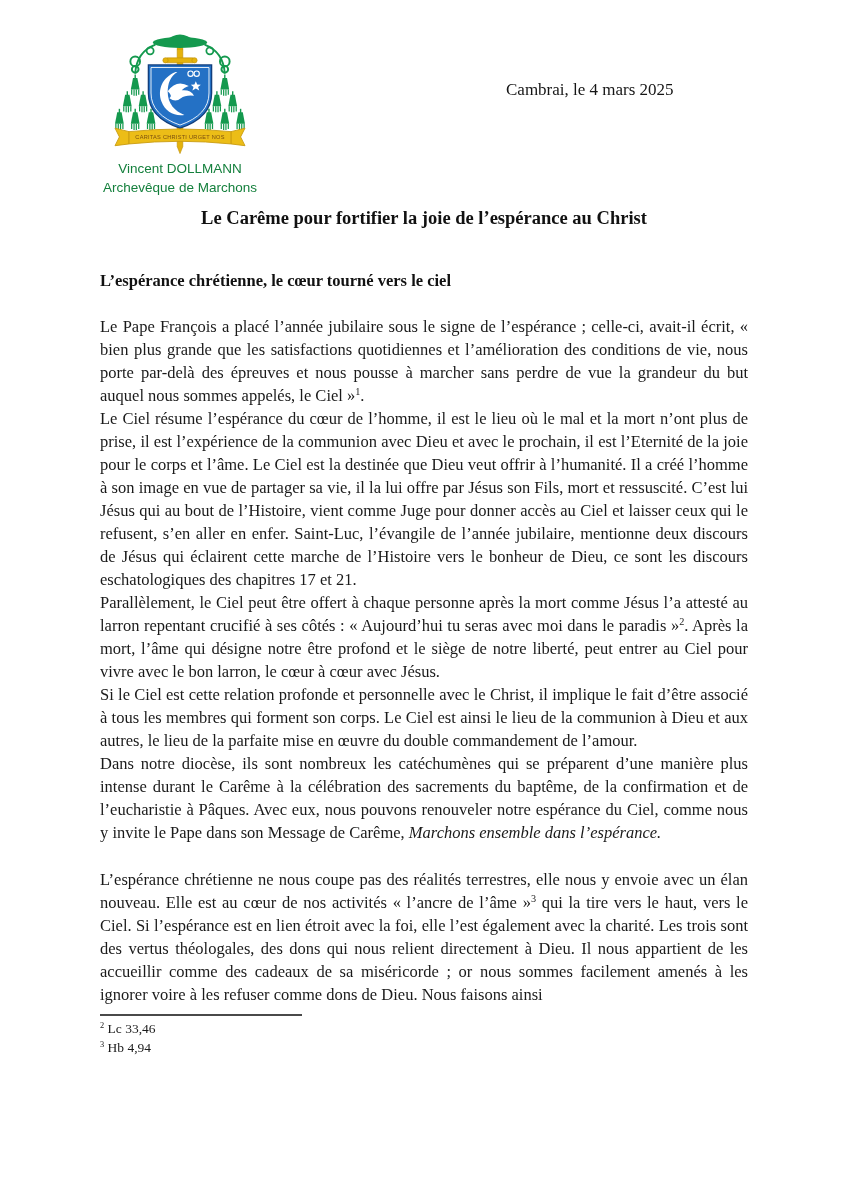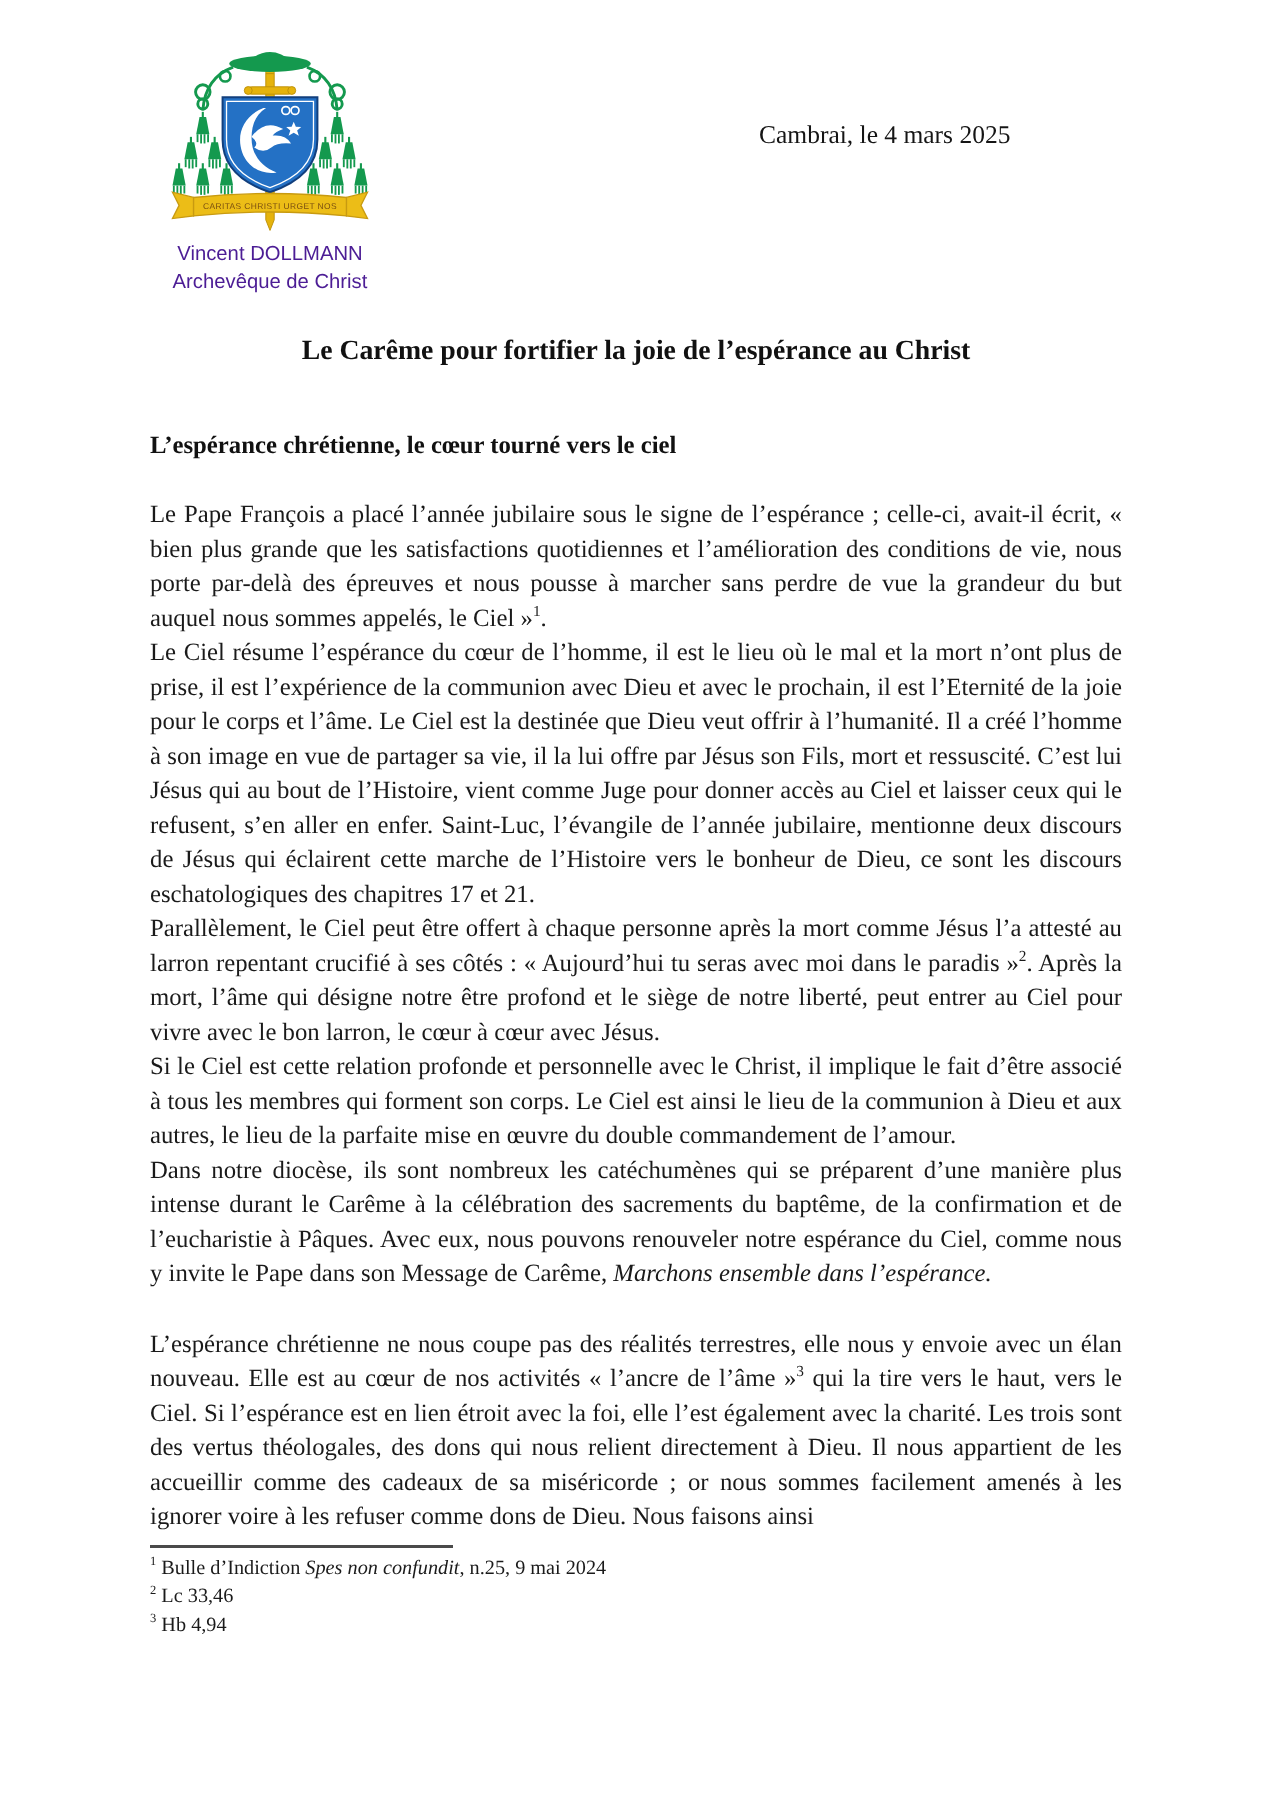"Vincent DOLLMANN" .signatory { color: #4c1d95 -> #15803d }
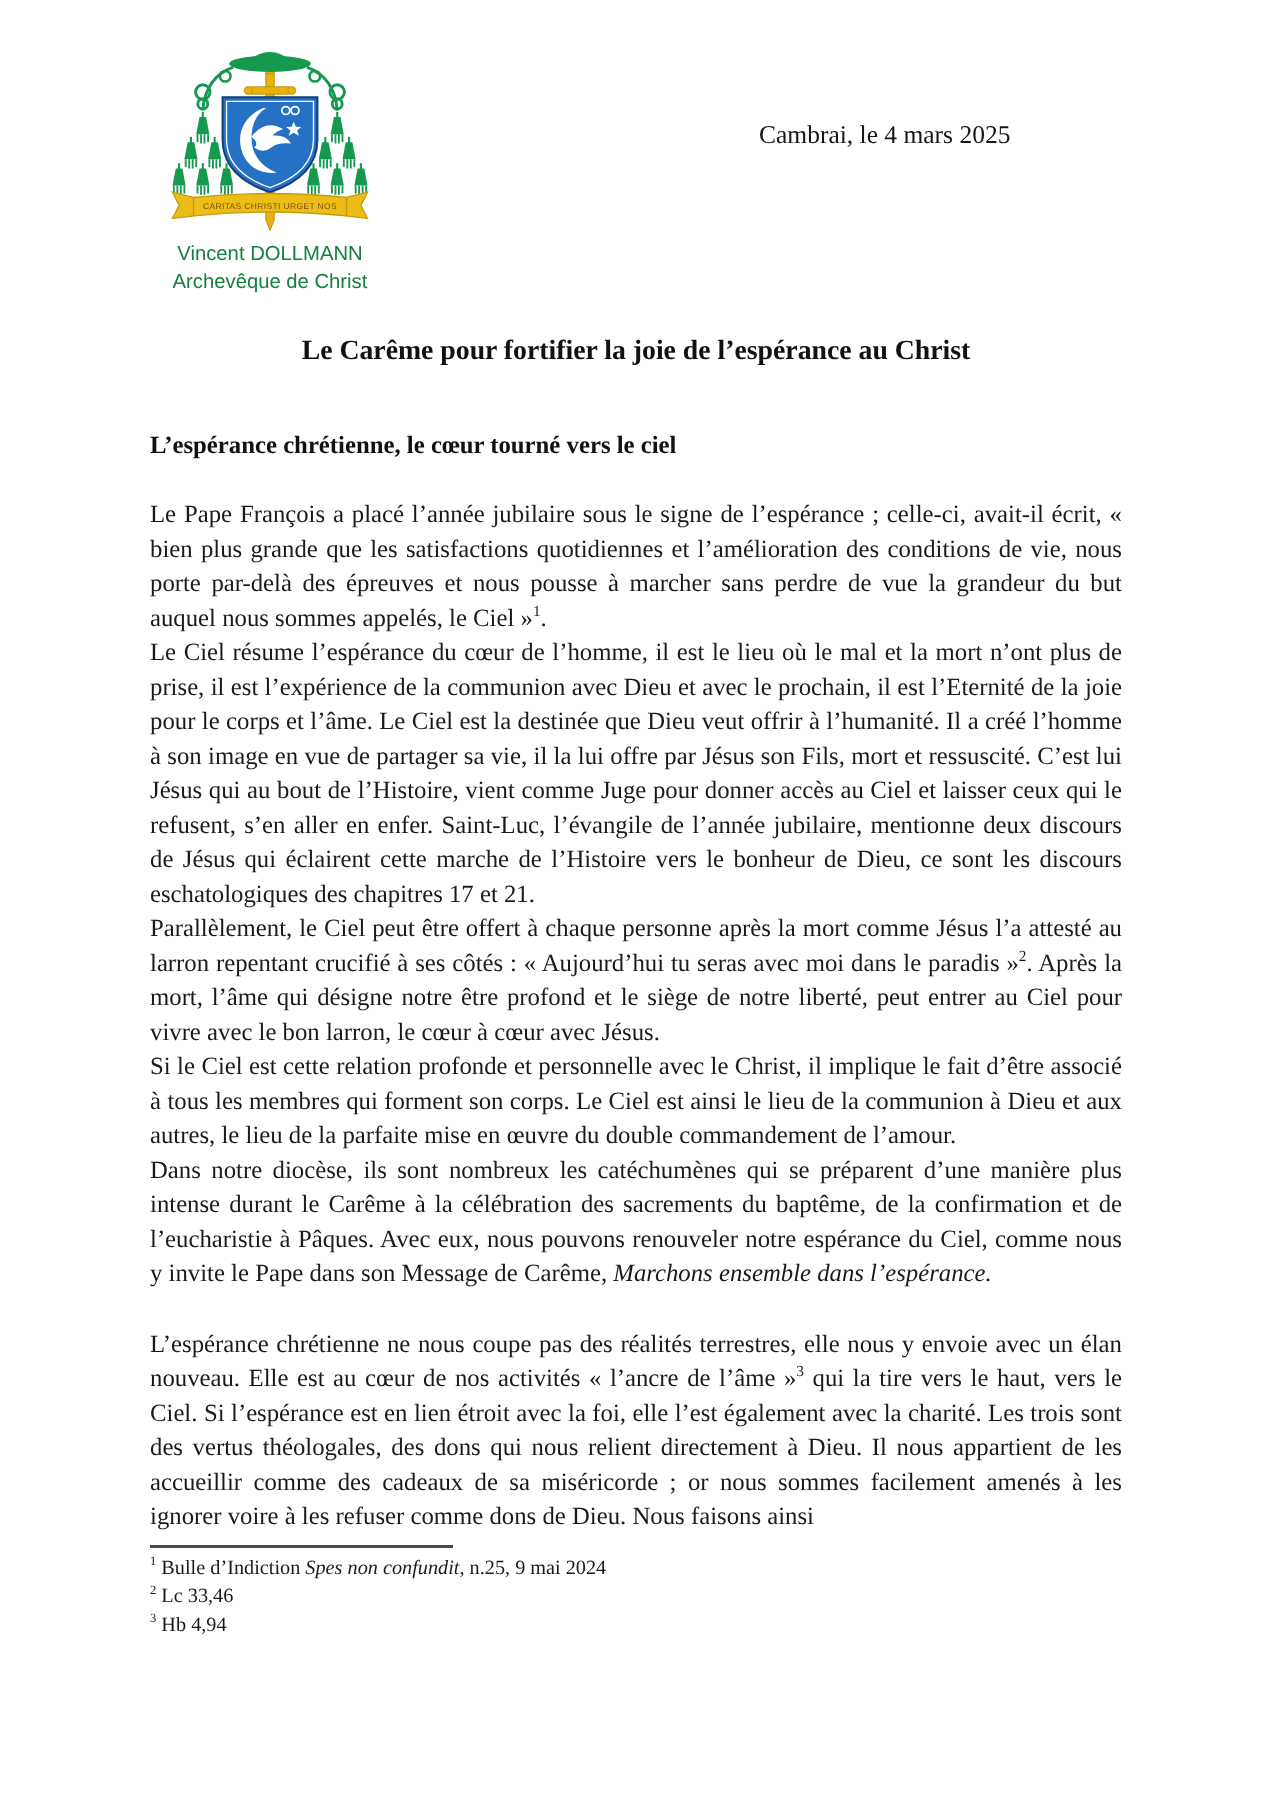"Archevêque de Christ" div { text: Christ -> Marchons }
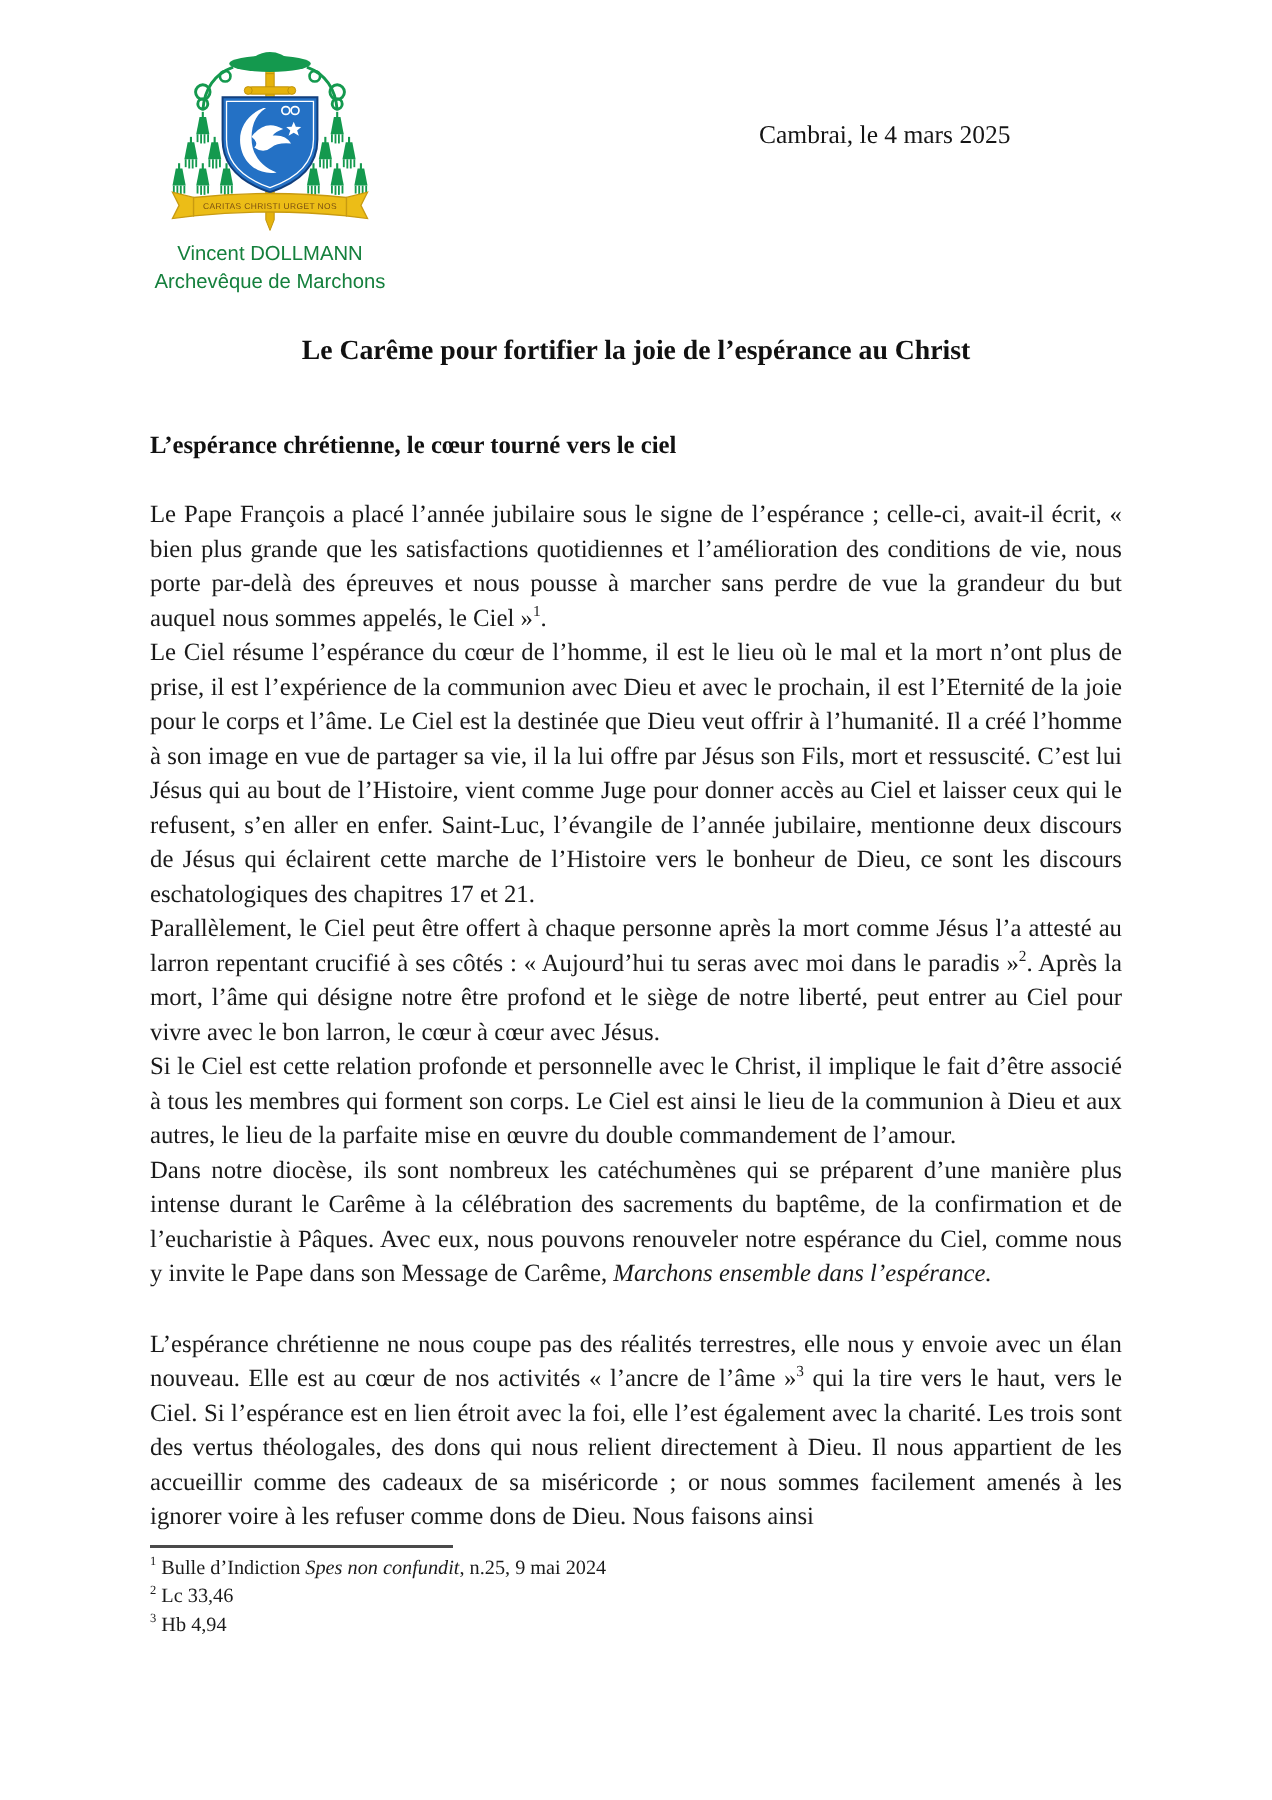"Le Carême pour fortifier la" .content { top: 224px -> 208px }
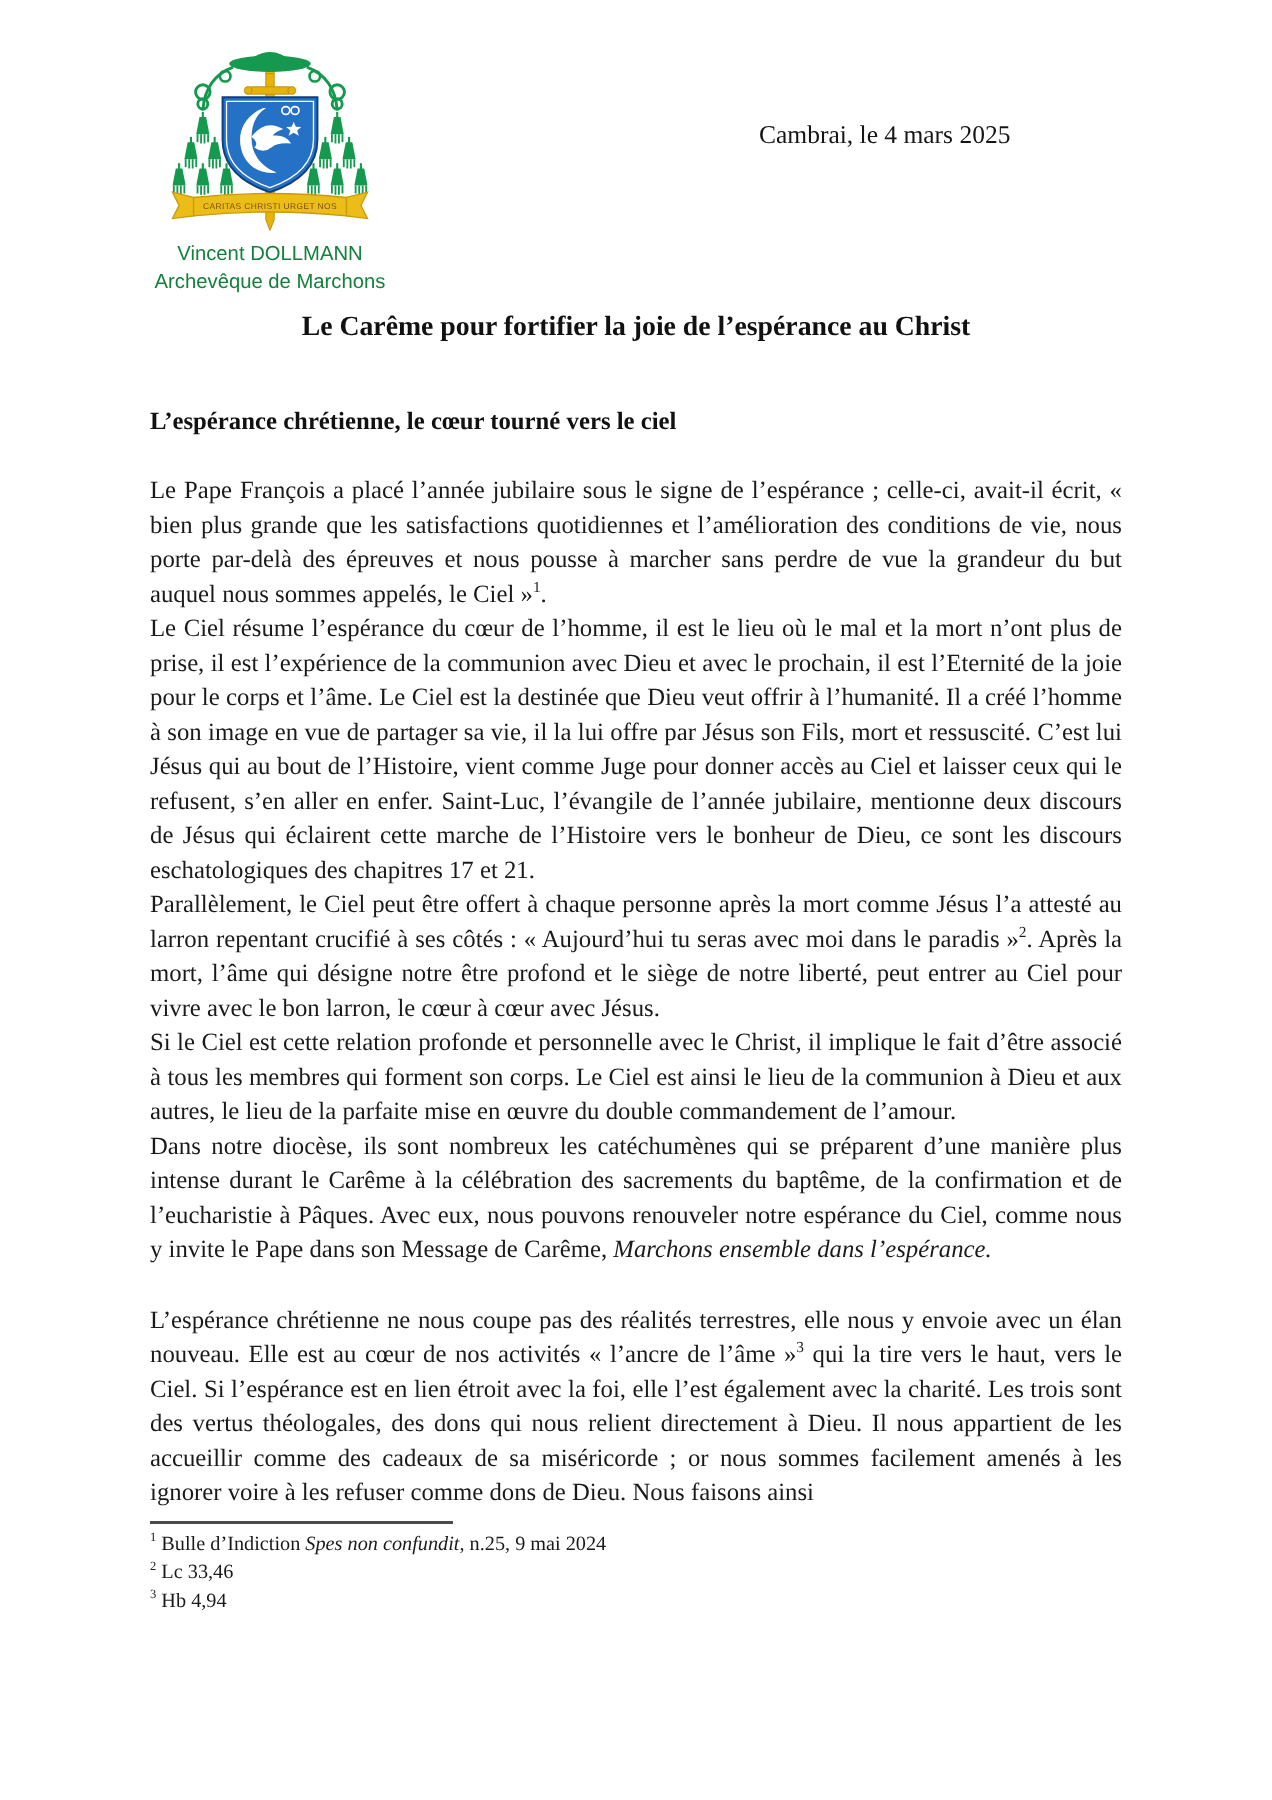"1 Bulle d’Indiction Spes non" div.footnote { html: <div><sup>1</sup><span> Bulle d’Indiction </span><span>Spes non confundit</span><span>, n.25, 9 mai 2024</span></div> -> none }
